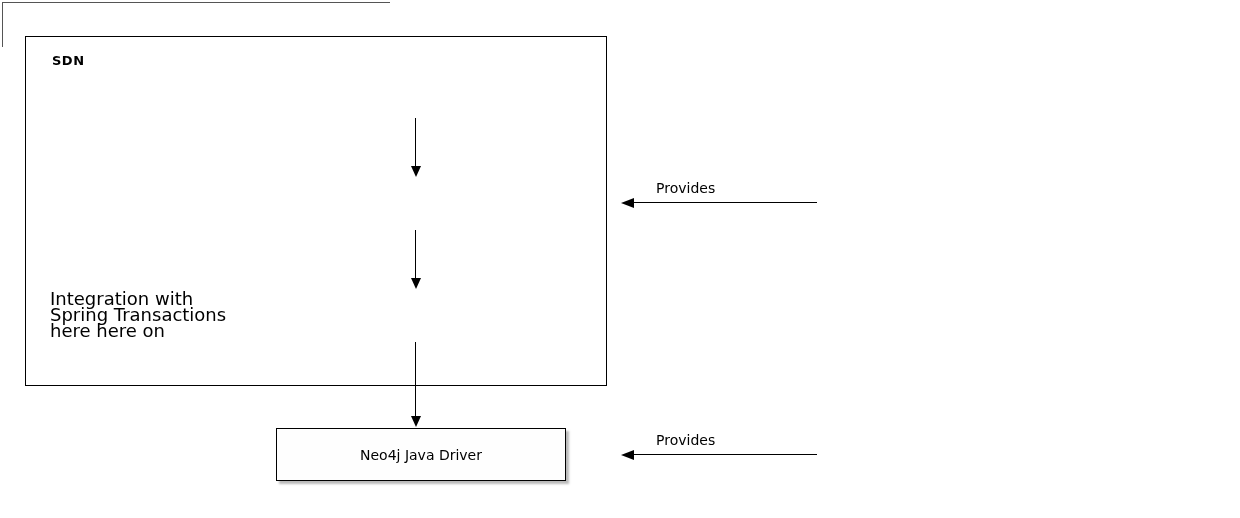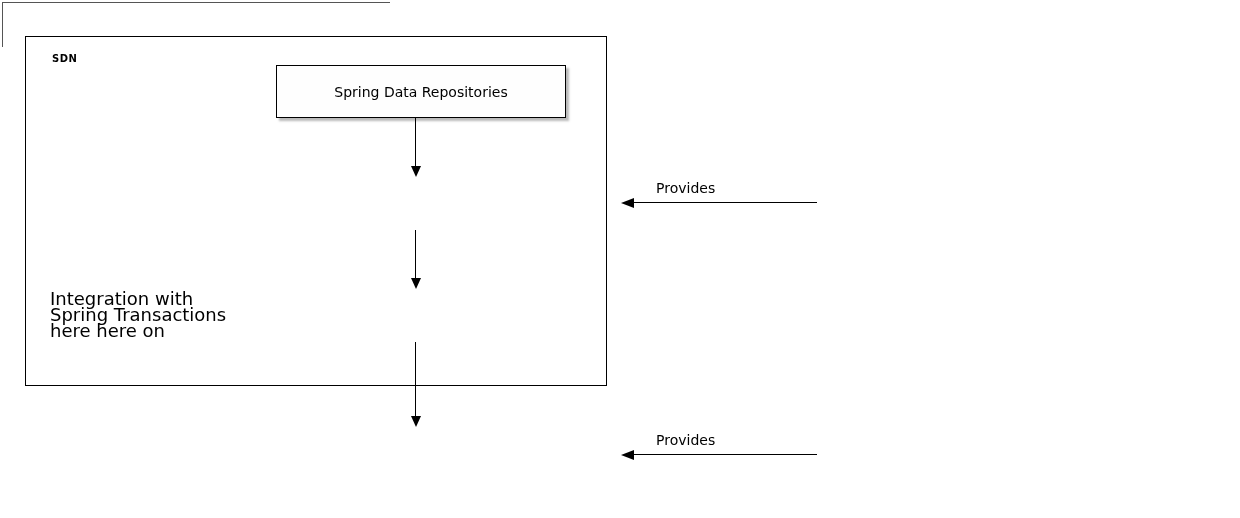"SDN" .sdn-frame-label { font-size: 10px -> 13px }
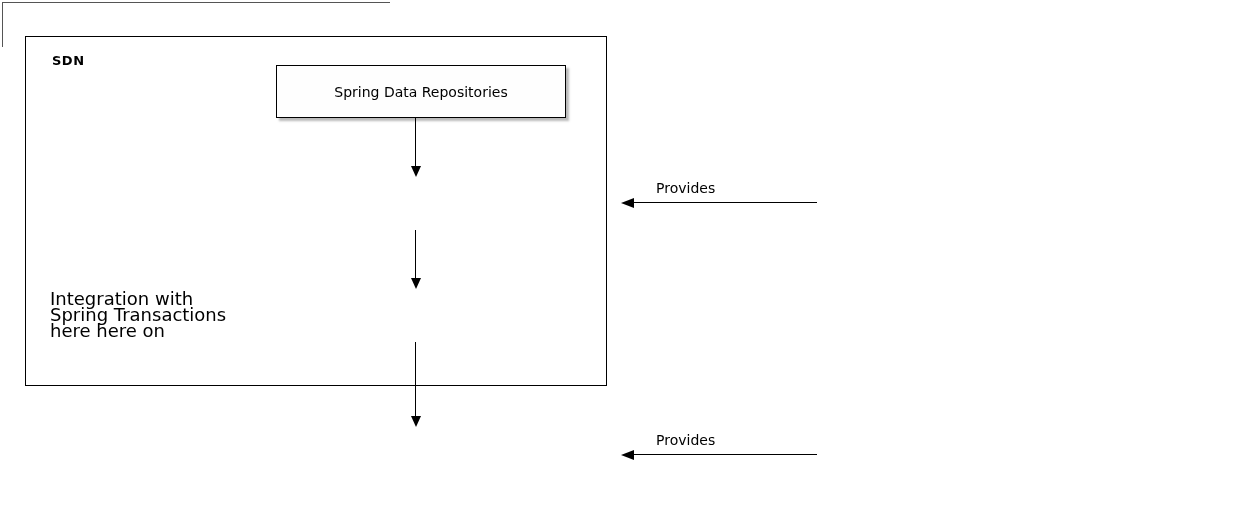"Spring Data Repositories" div.node { html: <div> <span>Spring Data Repositories</span> </div> -> none }
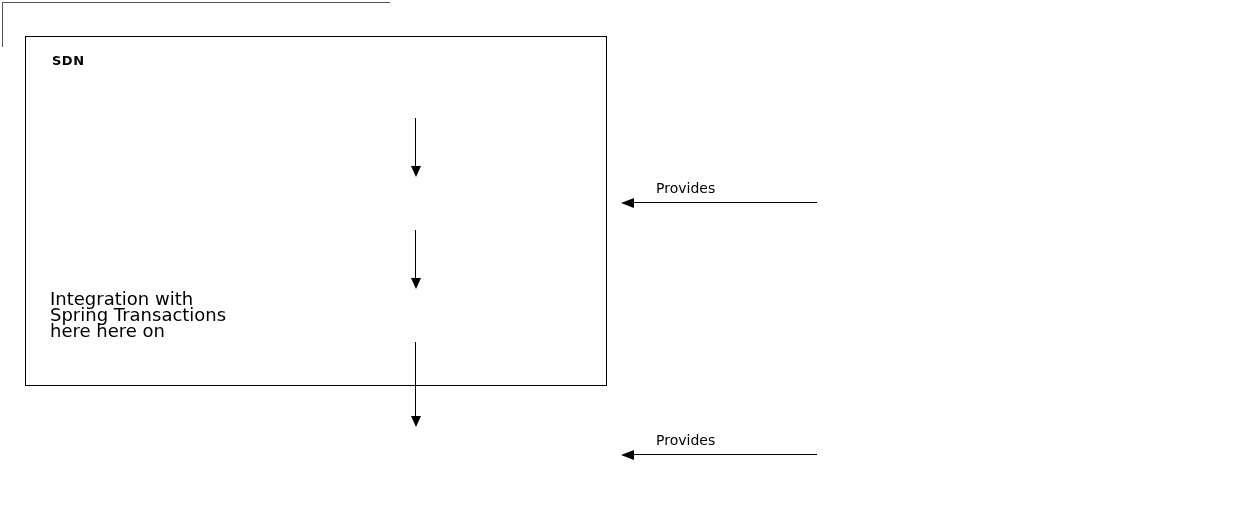"Neo4j Java Driver" div.node { html: none -> <div> <span>Neo4j Java Driver</span> </div> }
